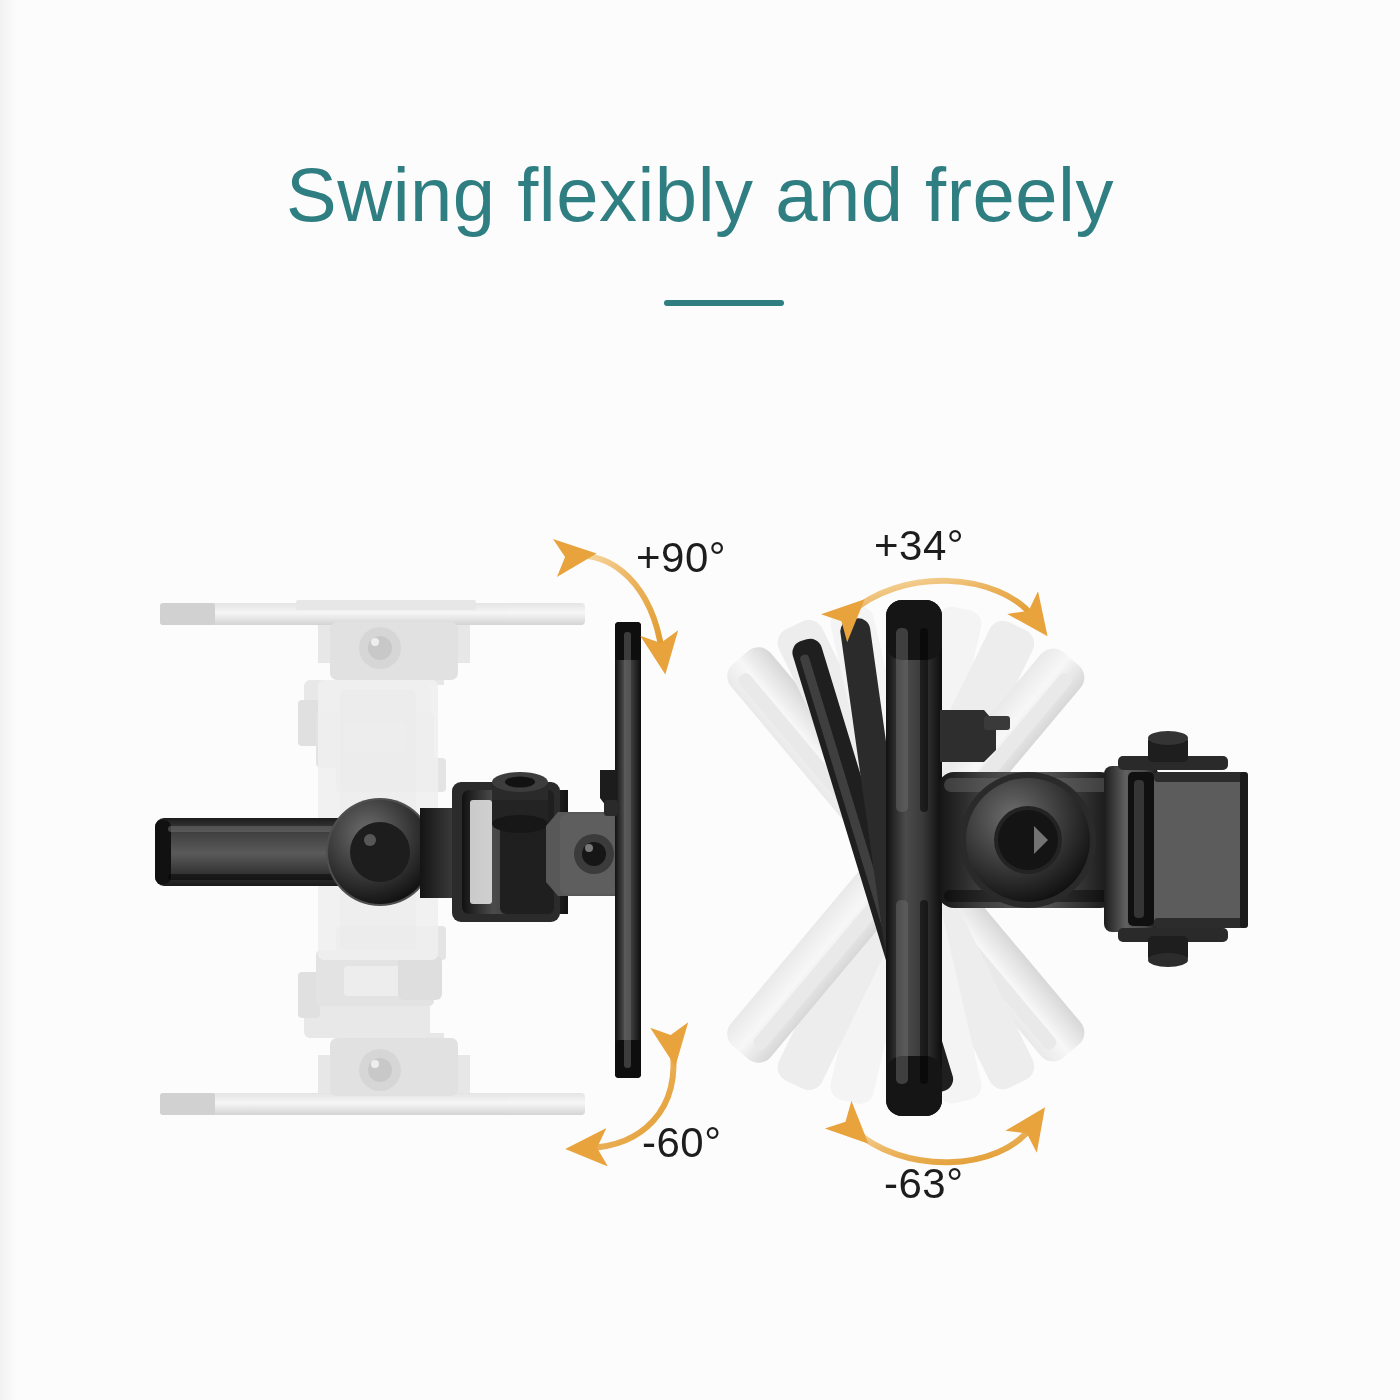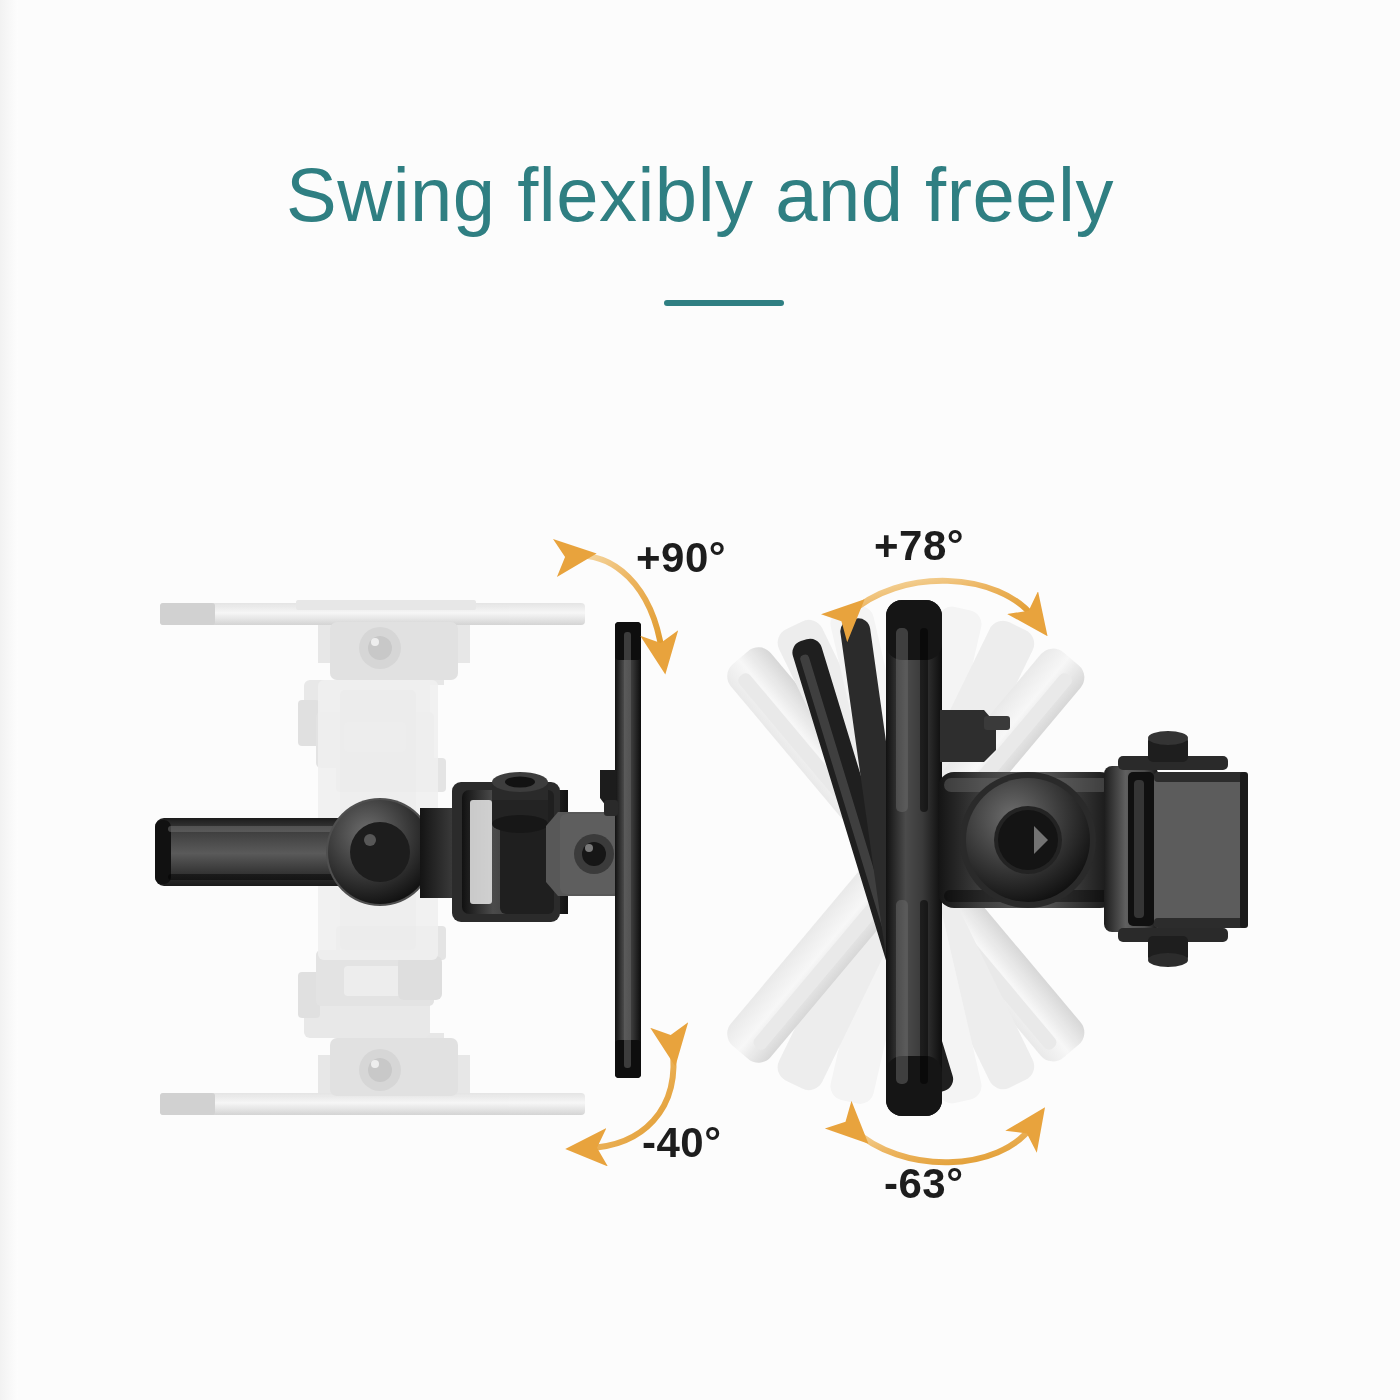"+90°" .deg-label { font-weight: 700 -> 400 }
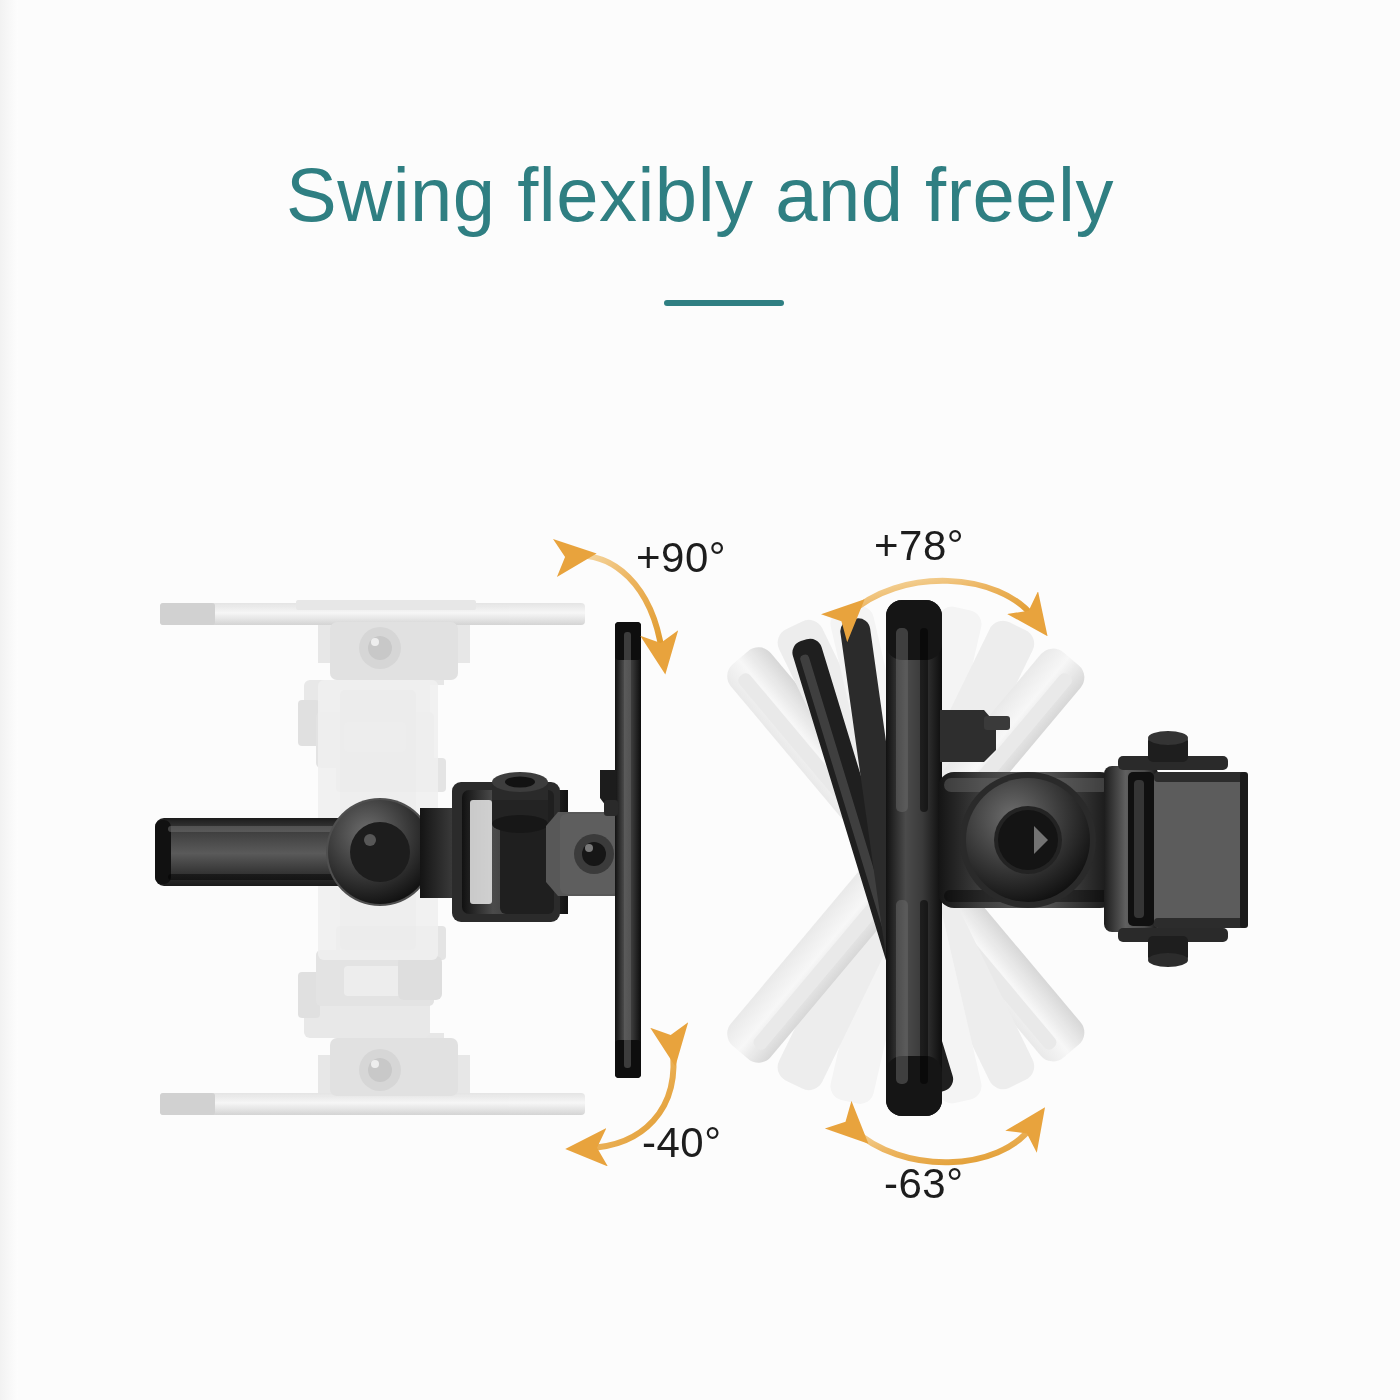"+78°" div.deg-label { text: +78 -> +34 }
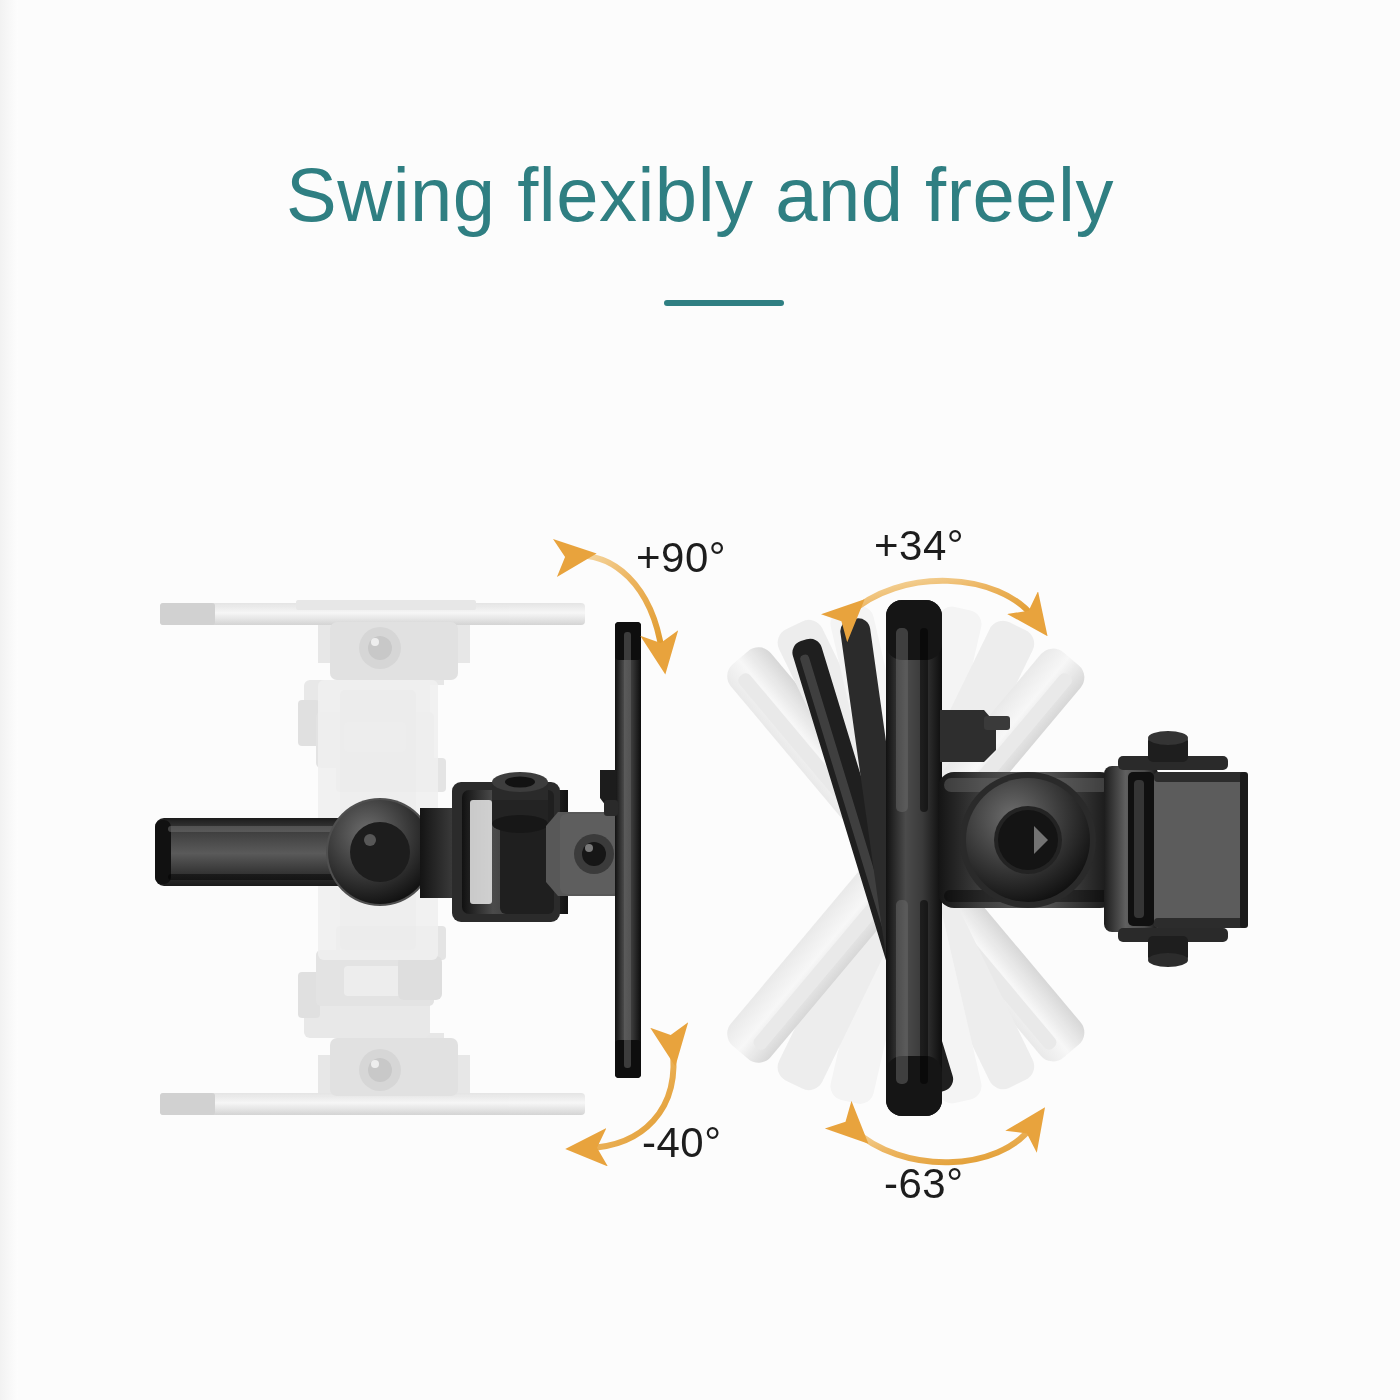"-40°" div.deg-label { text: -40 -> -60 }
